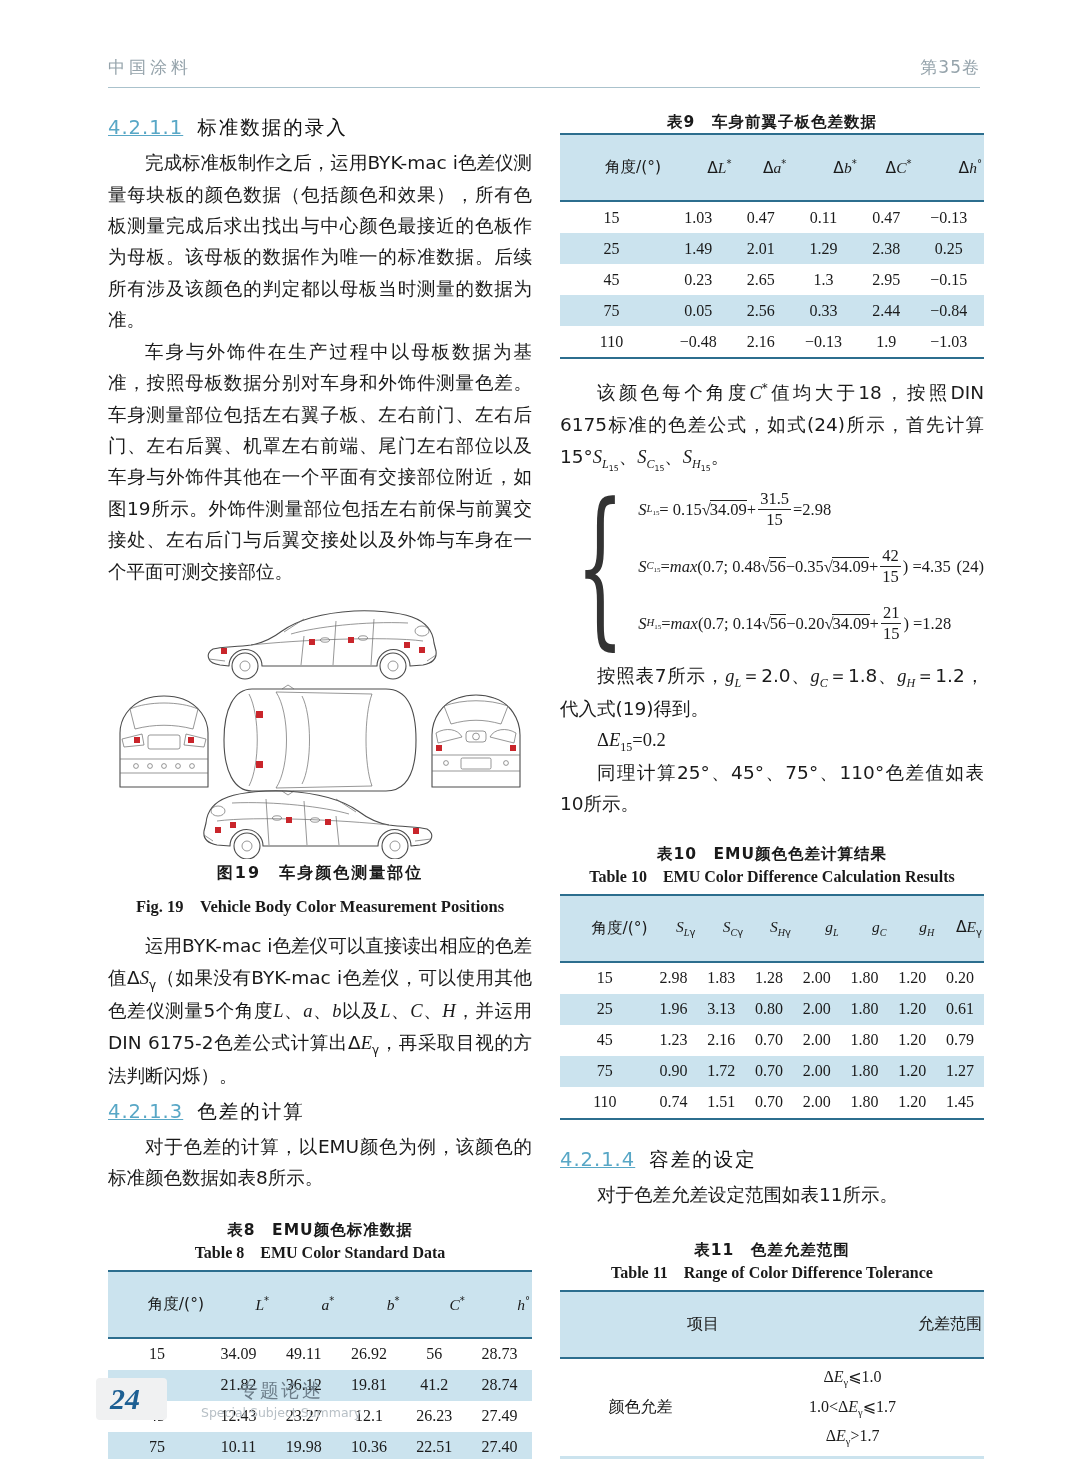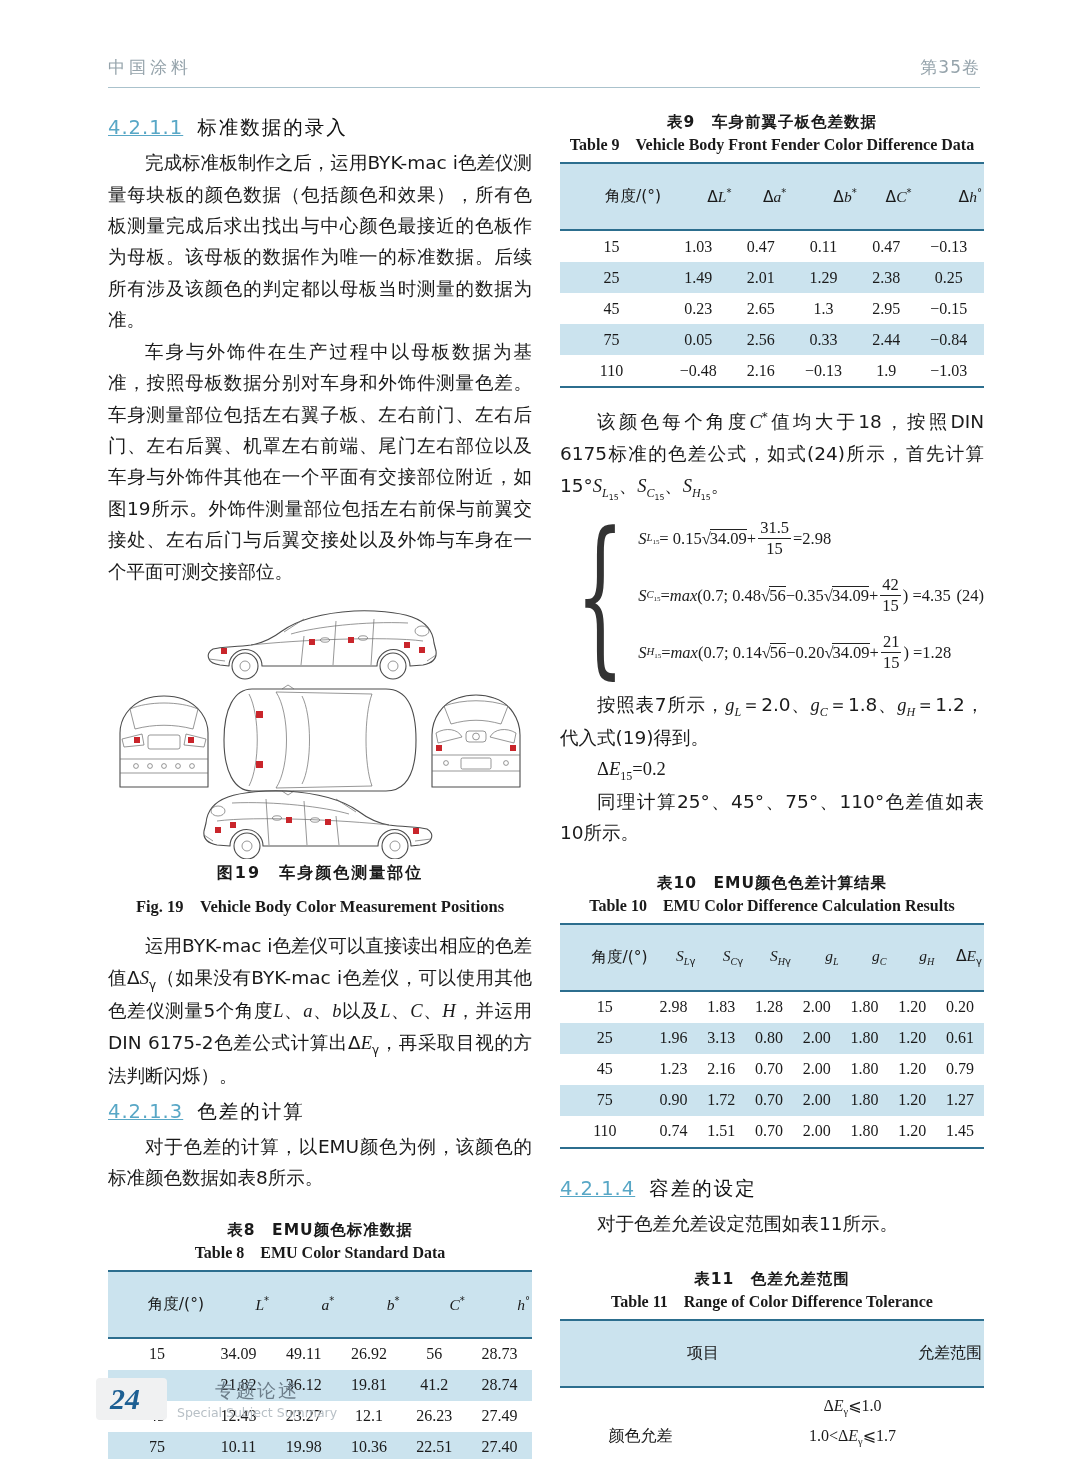"Table 9 Vehicle Body Front" div.tcapen { html: <div>Table 9 Vehicle Body Front Fender Color Difference Data</div> -> none }
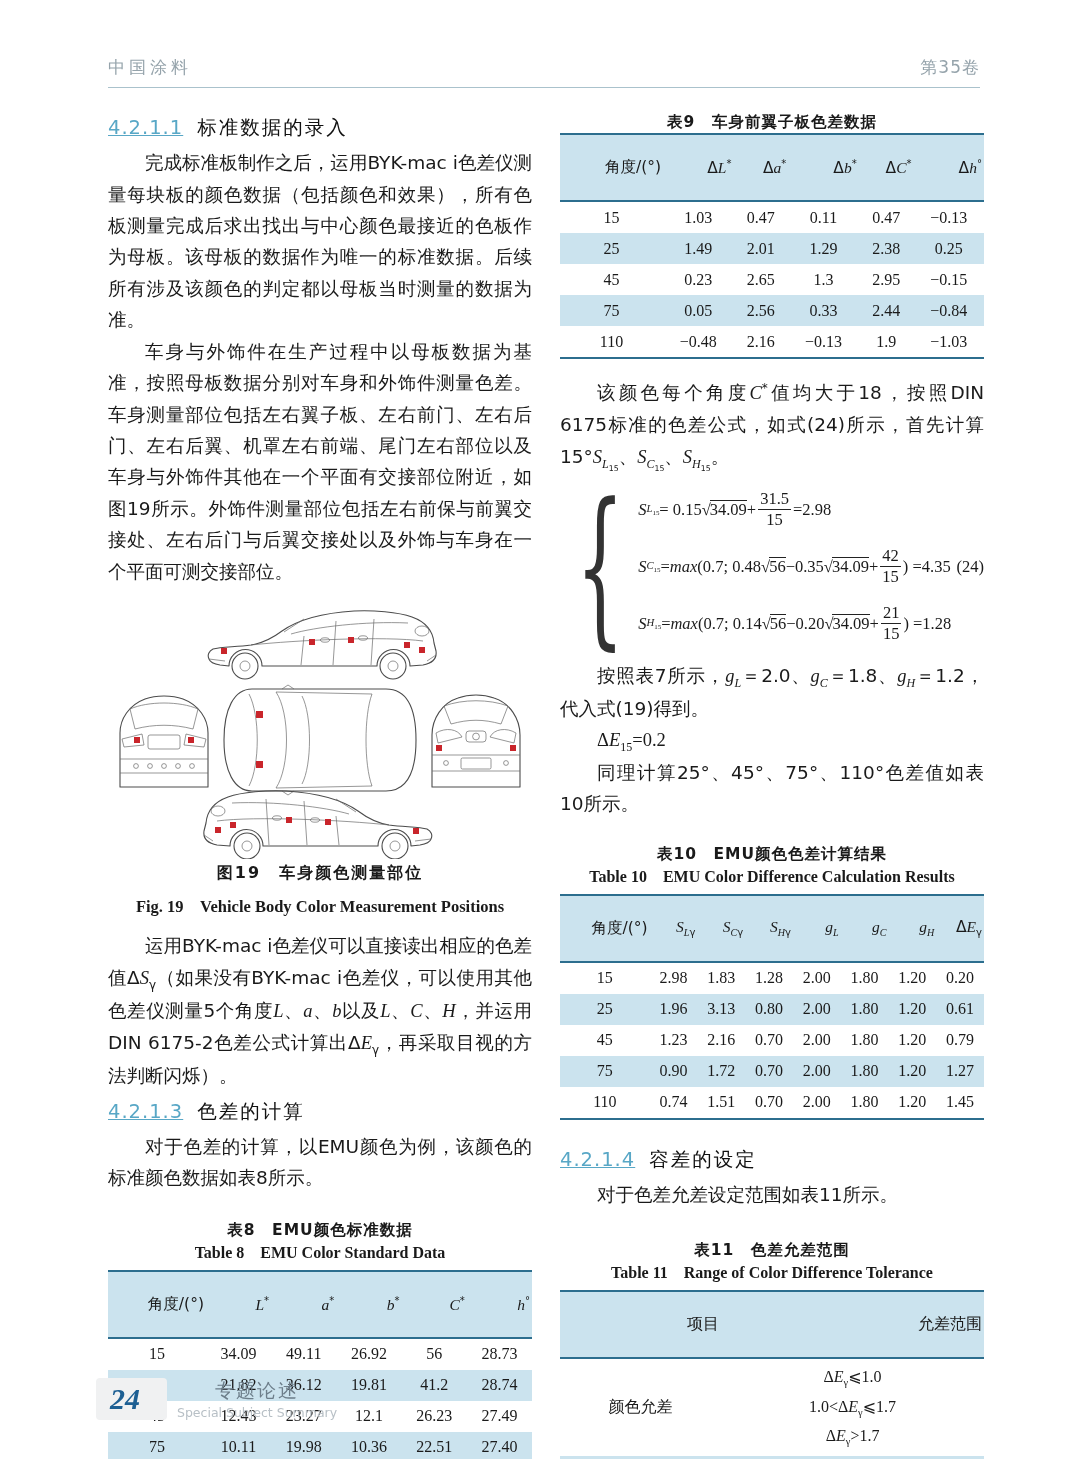"24" .footer { gap: none -> 24px }
